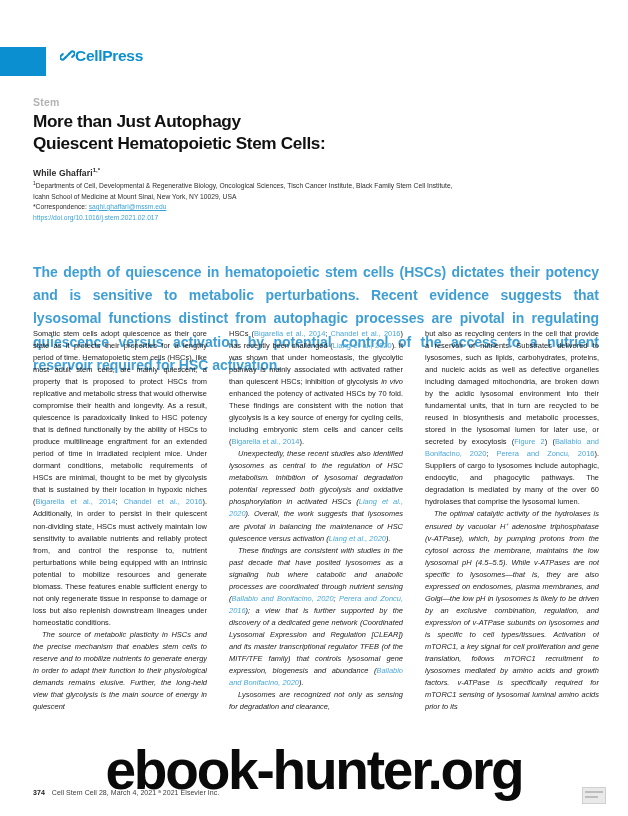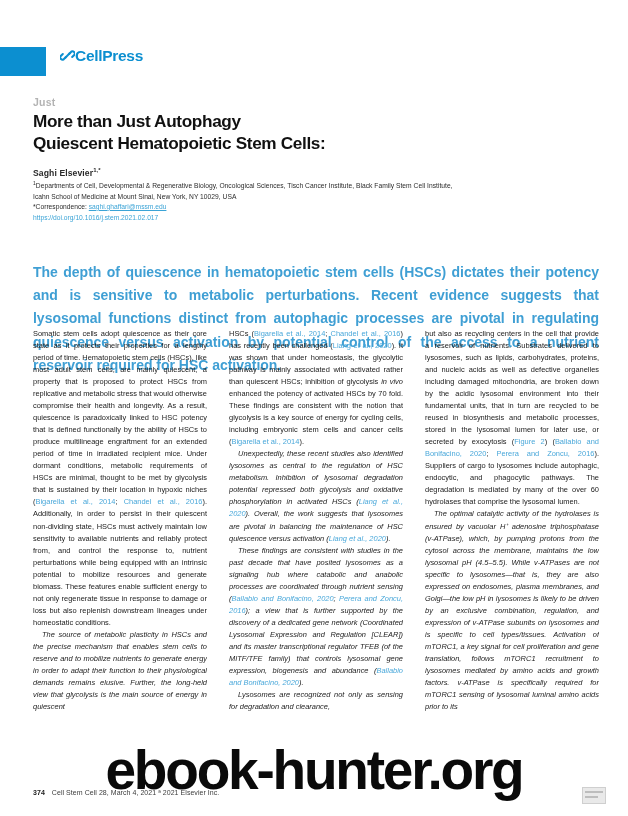"Just" div.kicker { text: Just -> Stem }
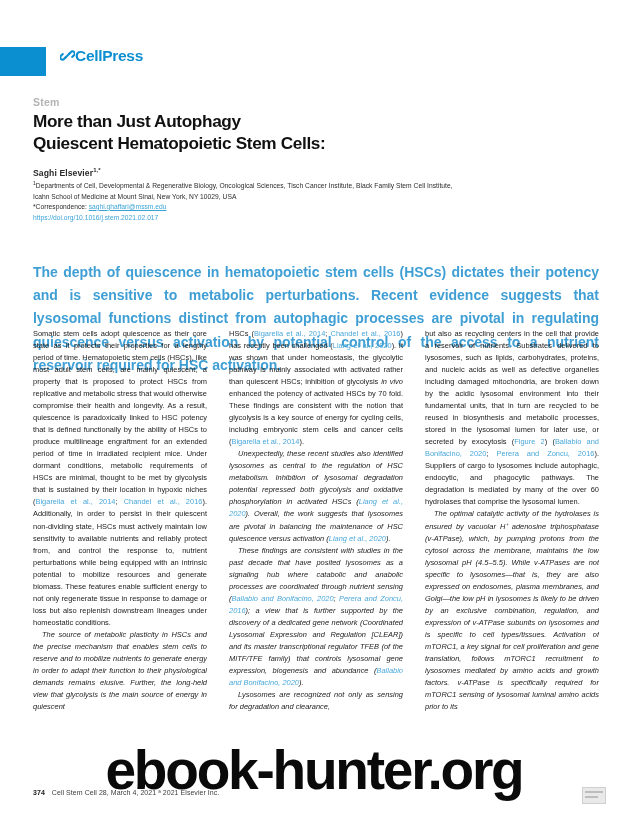"Saghi Elsevier" span { text: Saghi Elsevier -> While Ghaffari }
